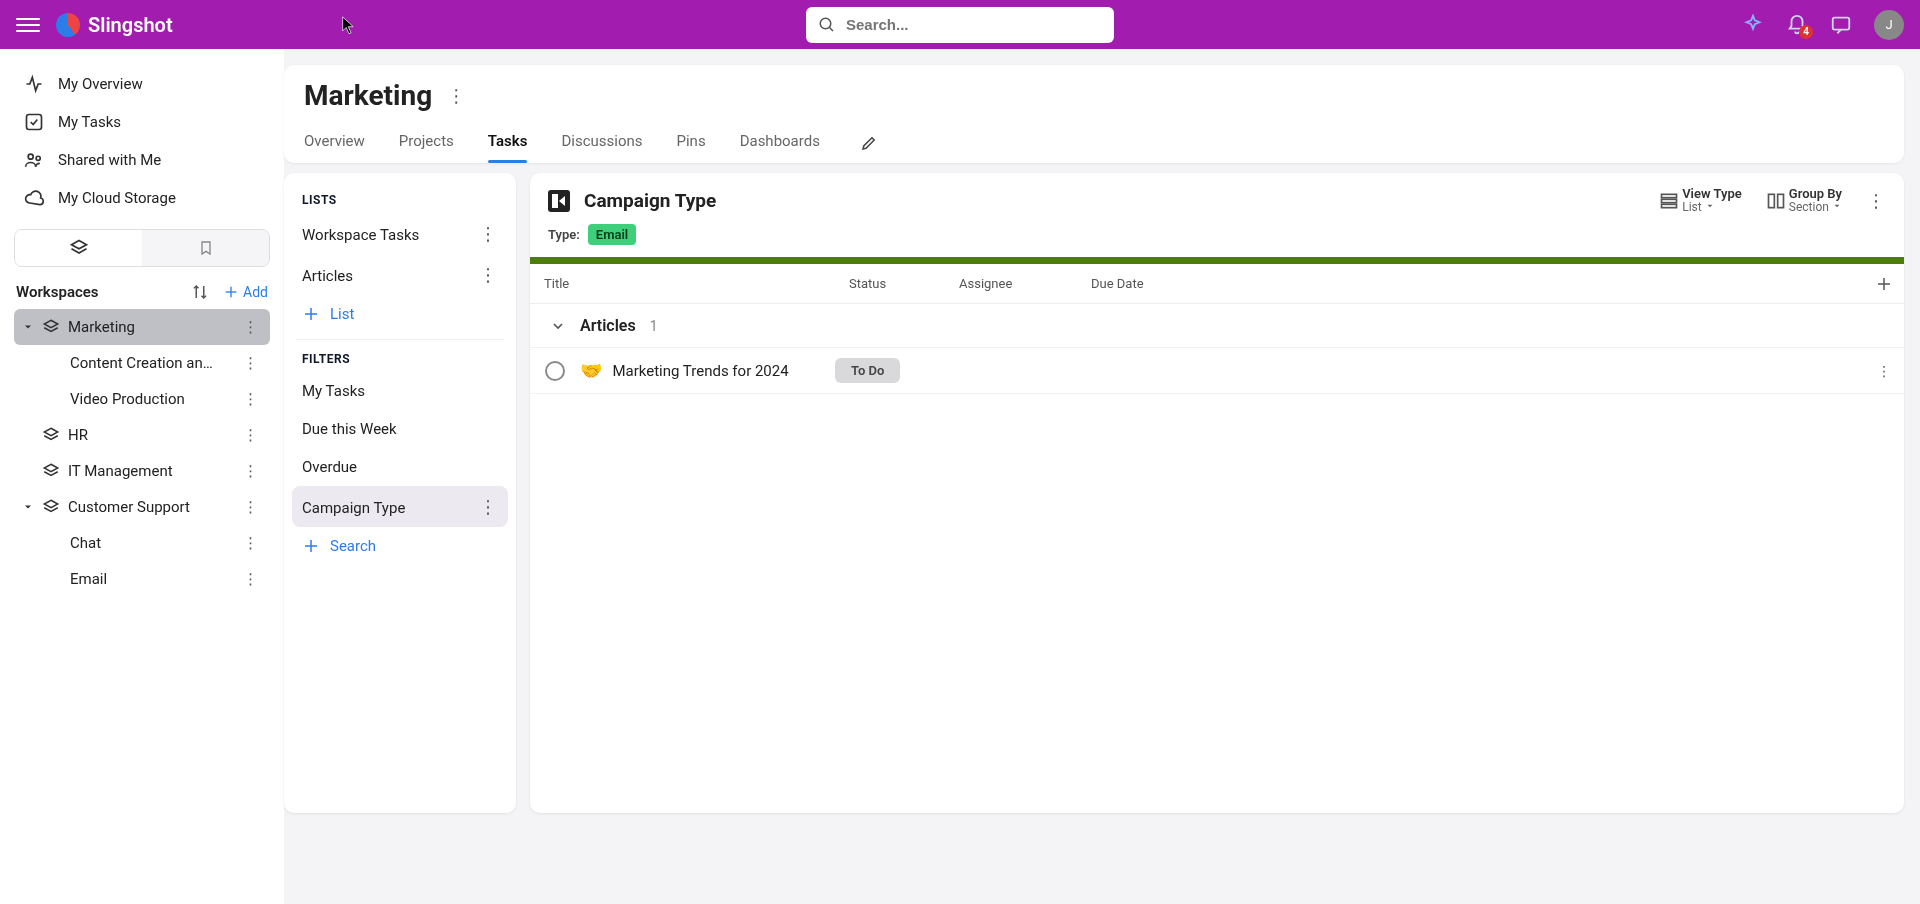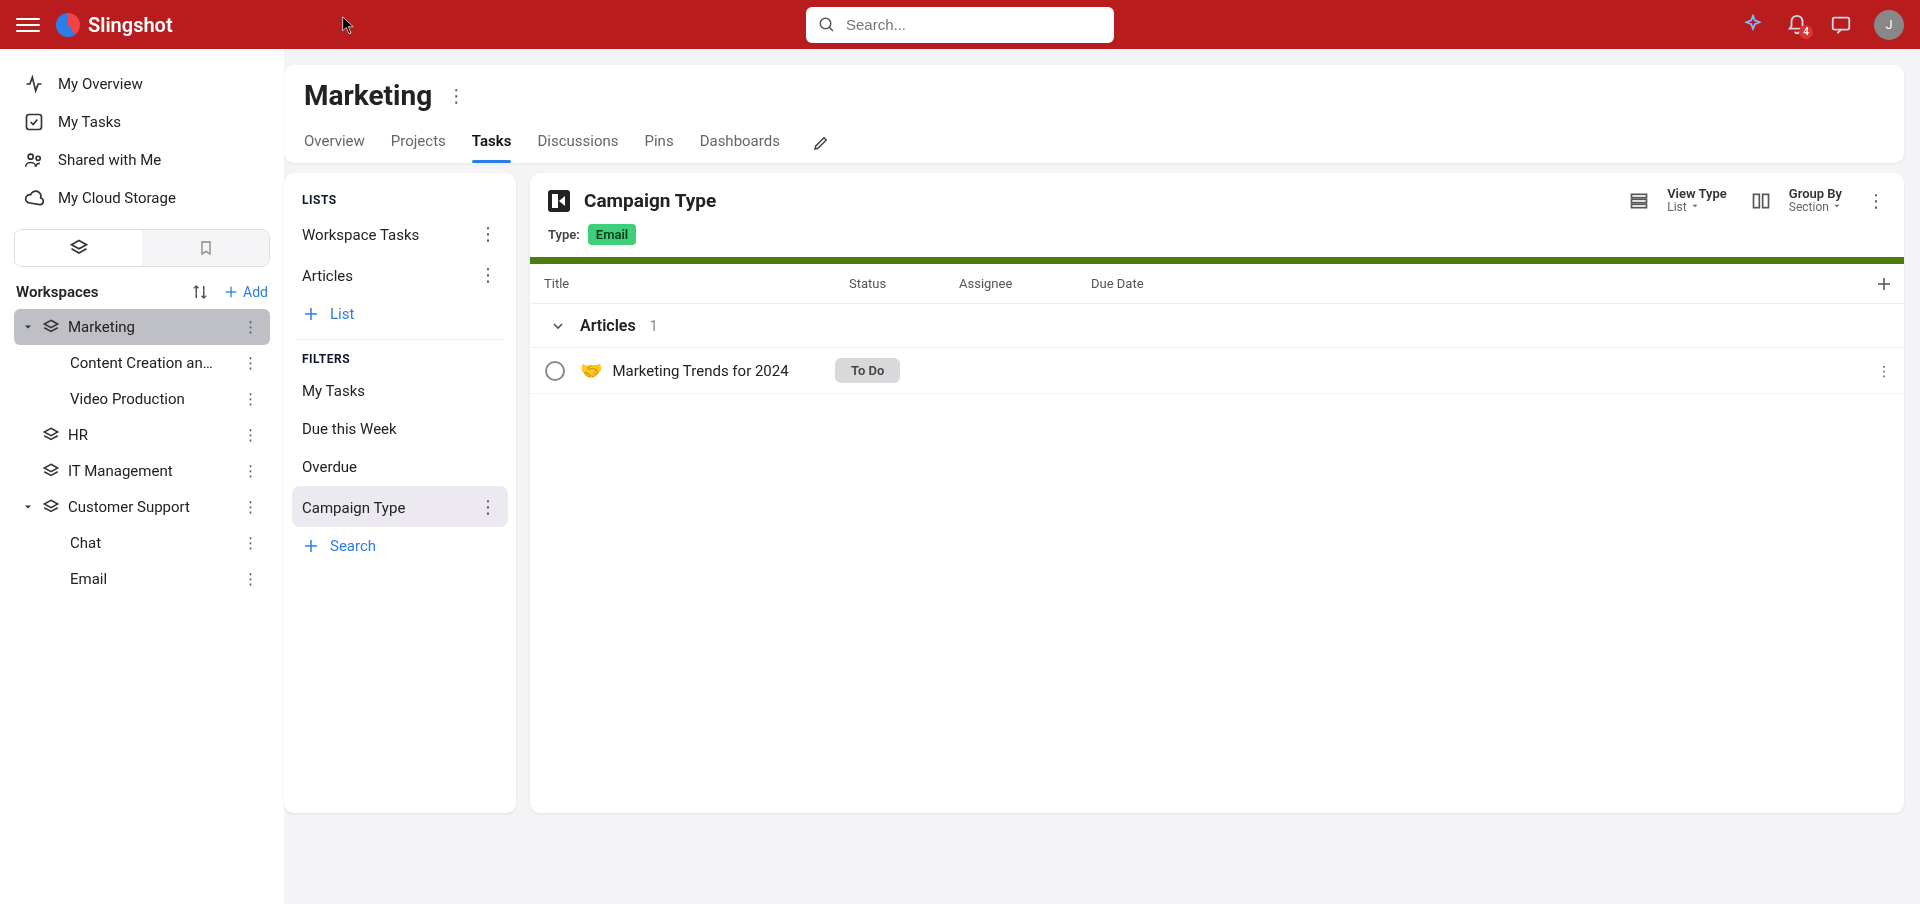"Slingshot" .topbar { background: #b91c1c -> #a21caf }
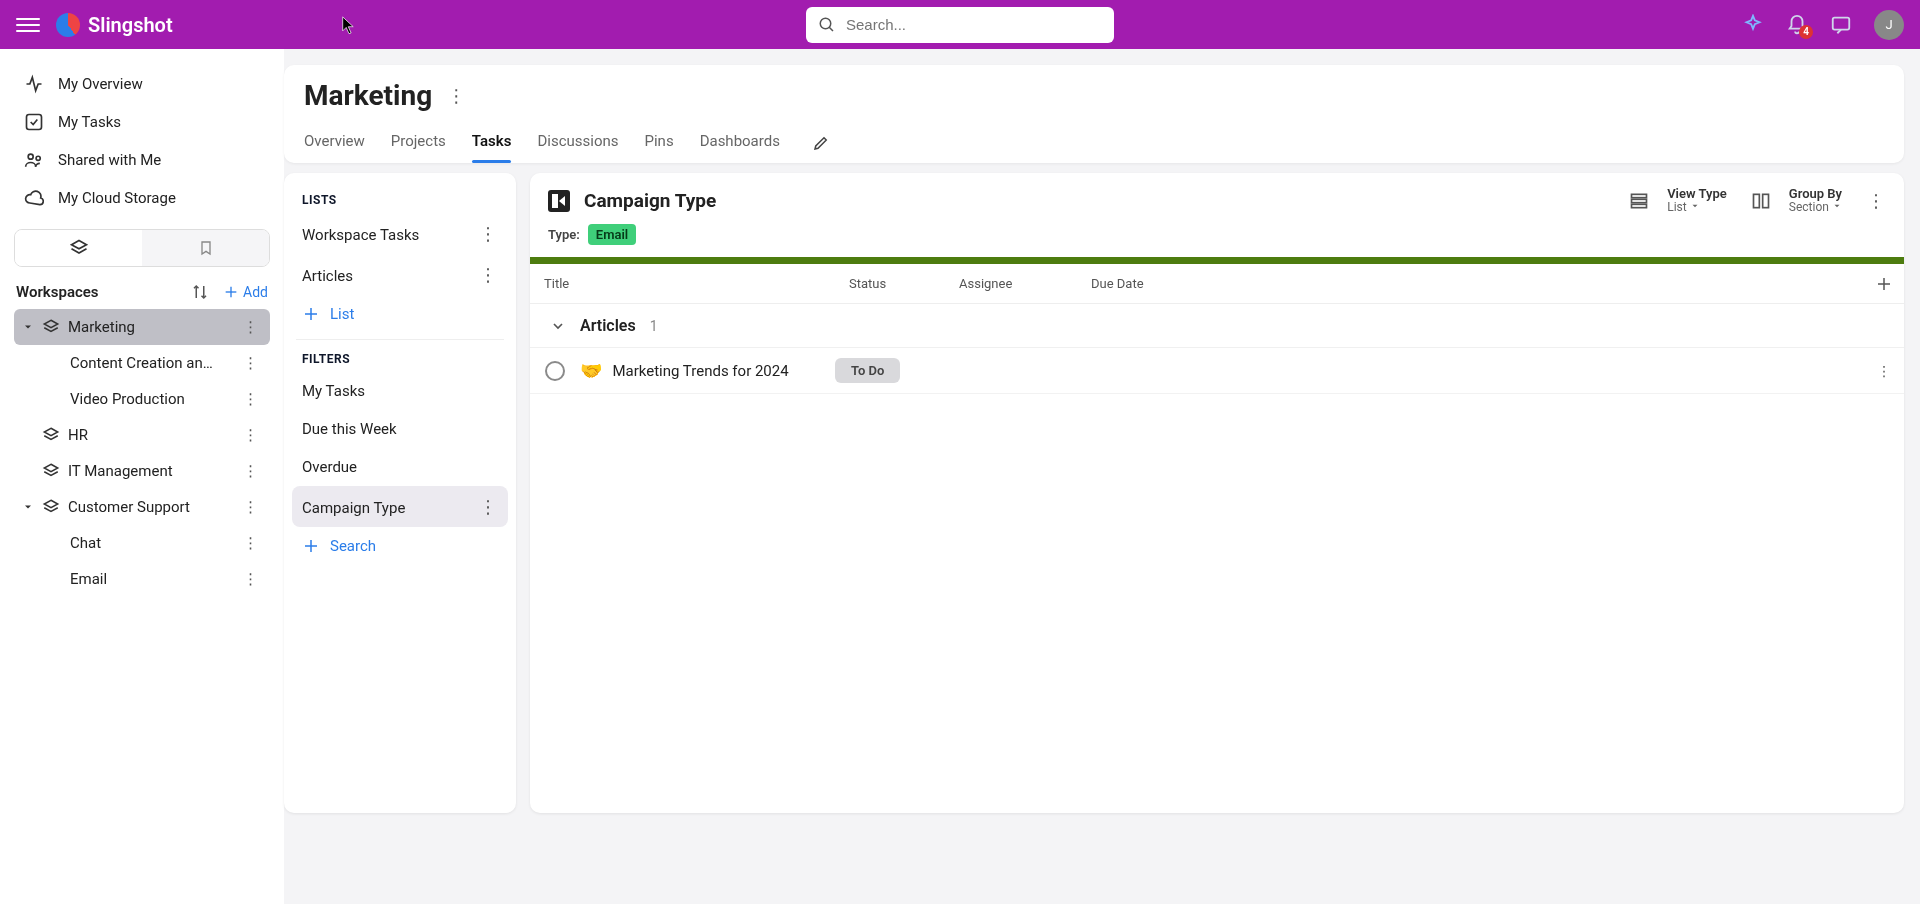"Search..." .searchbox input { font-weight: none -> bold }
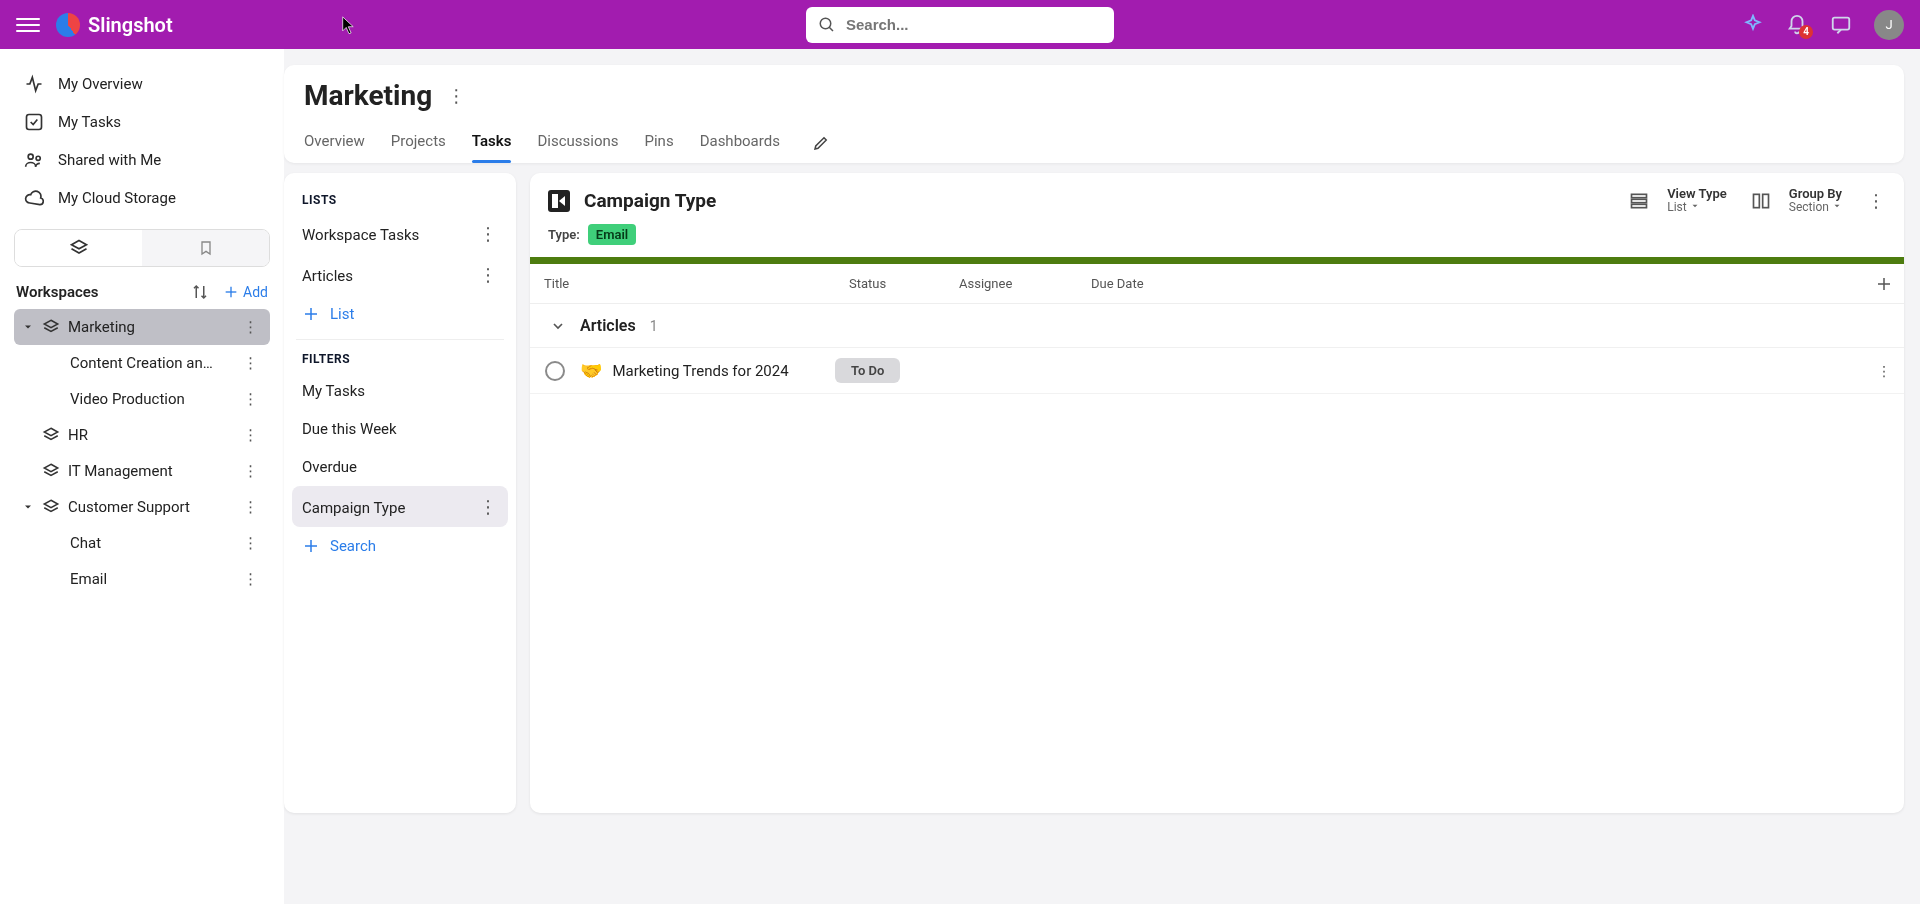"Overview" .tabs { gap: 26px -> 34px }
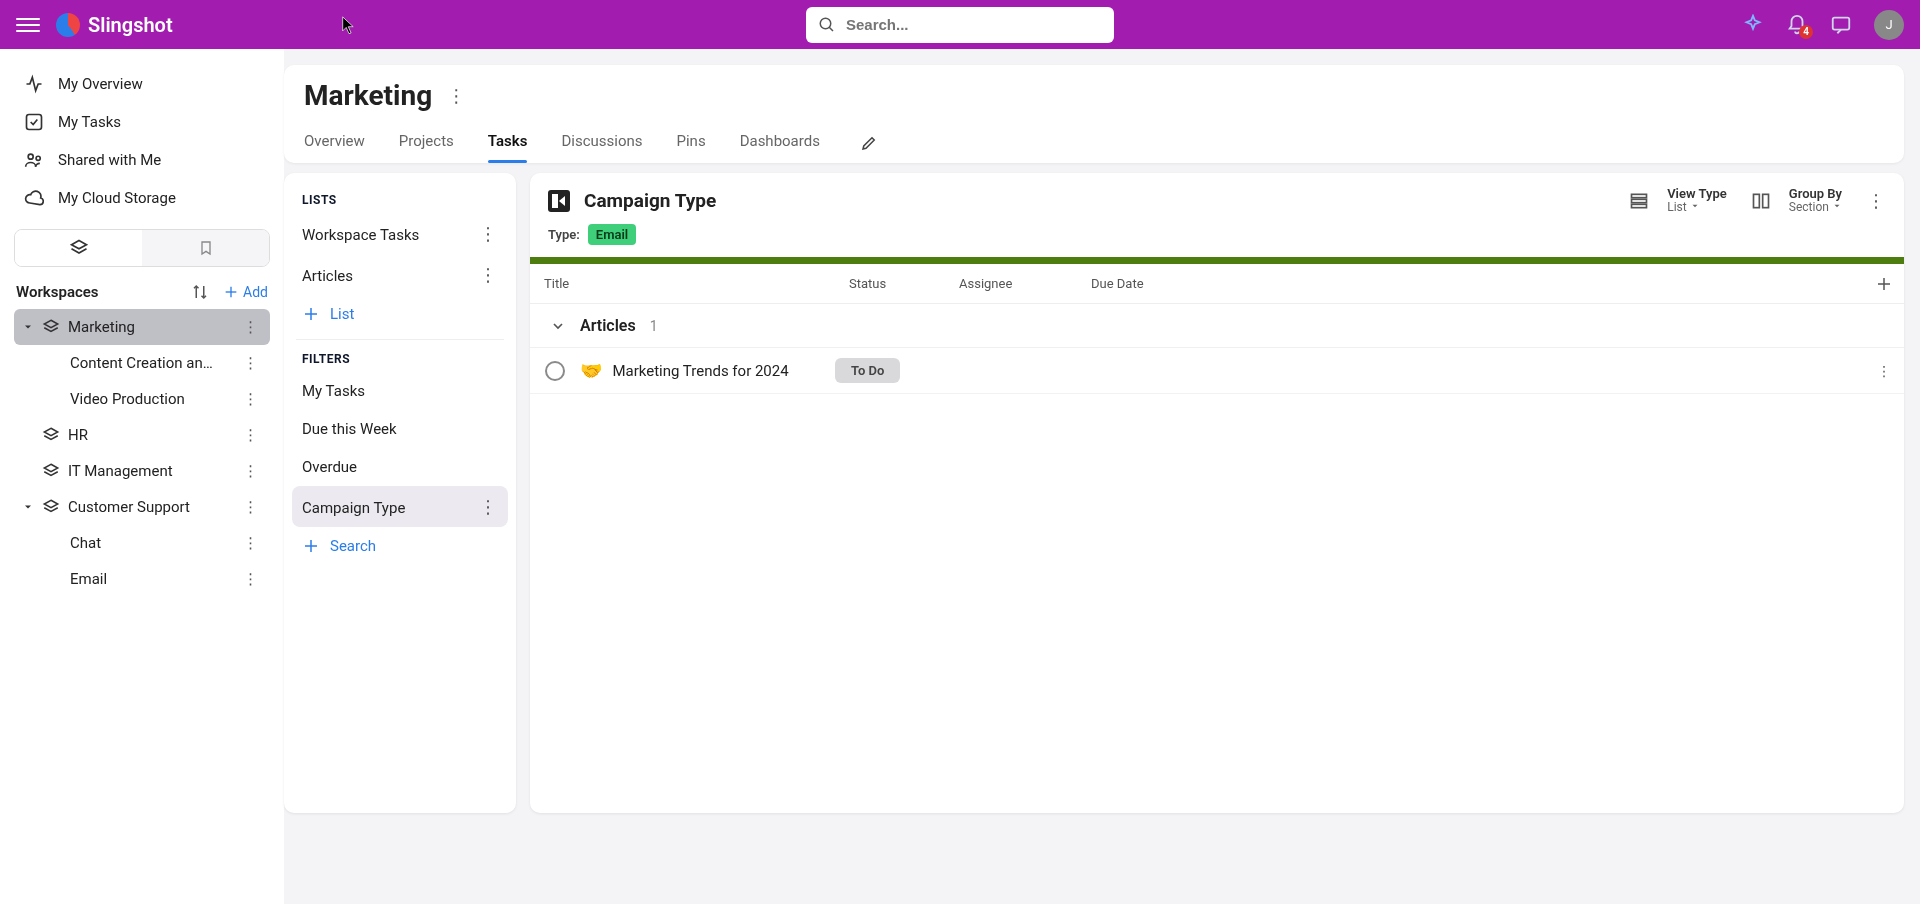"View Type" .vc { gap: 18px -> 3px }
